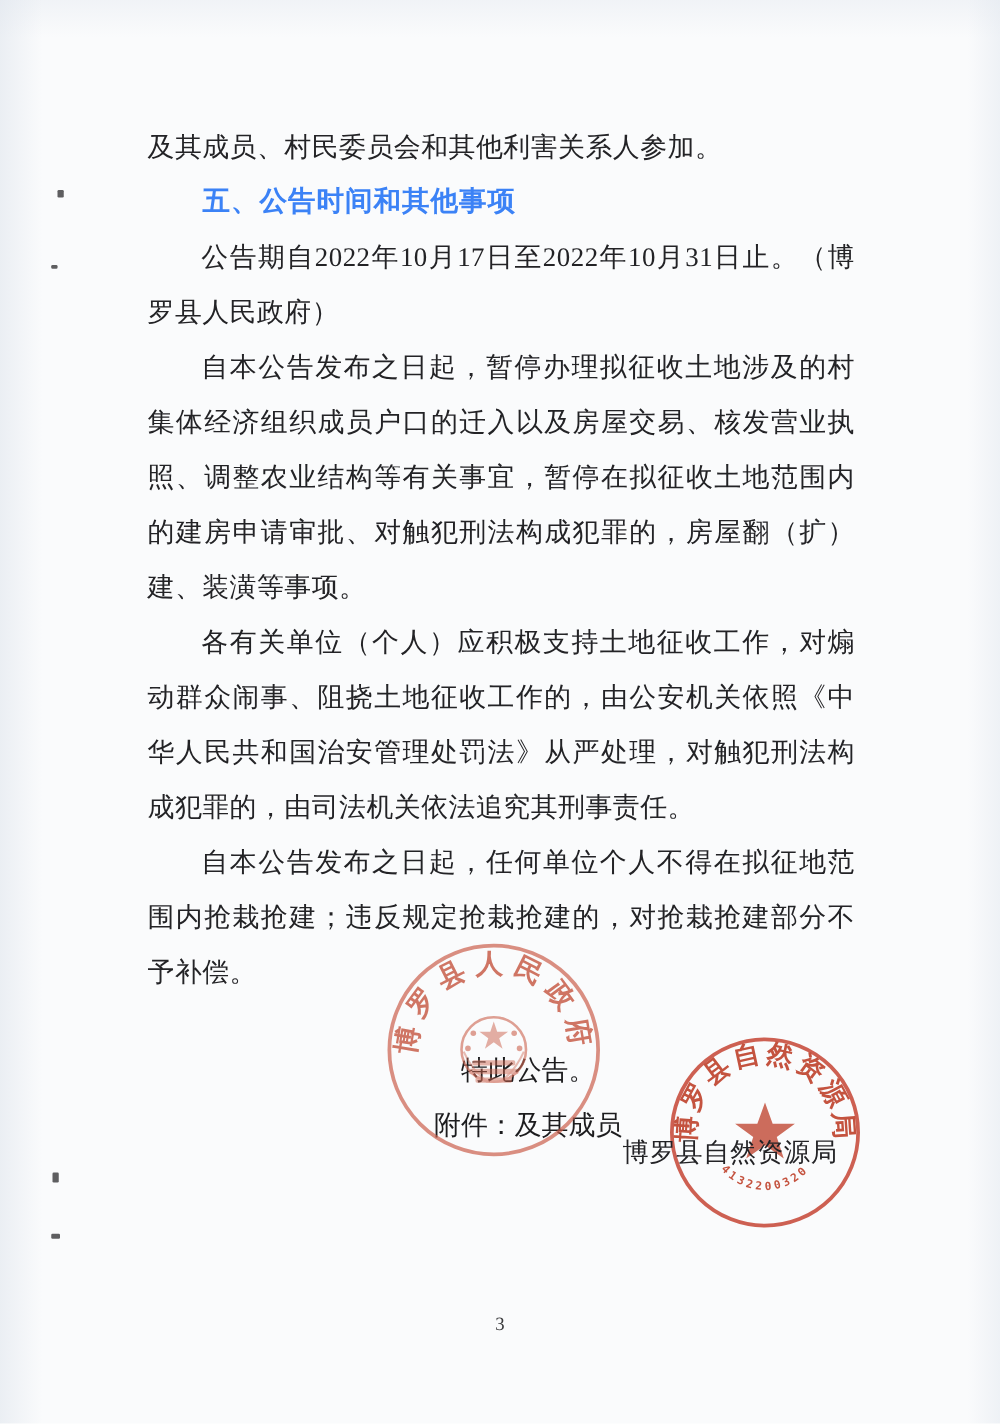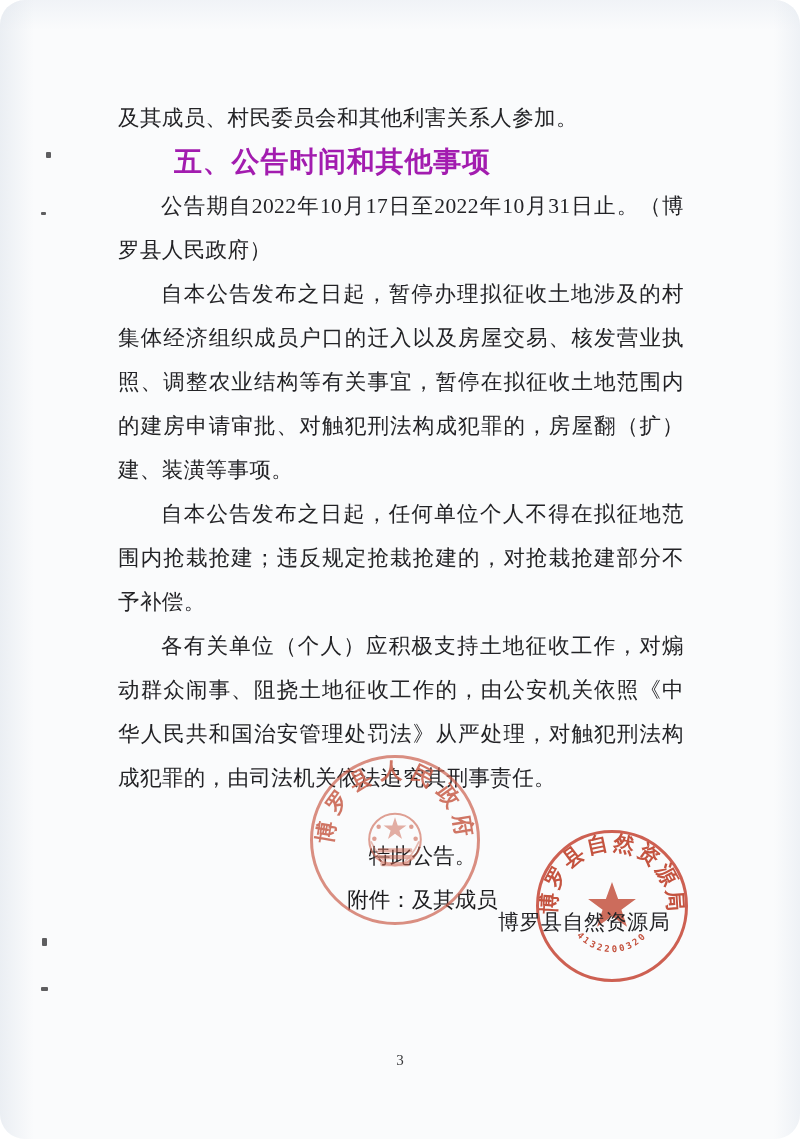"及其成员、村民委员会和其他利害关系人参加。" .page { border-radius: 25px -> none }
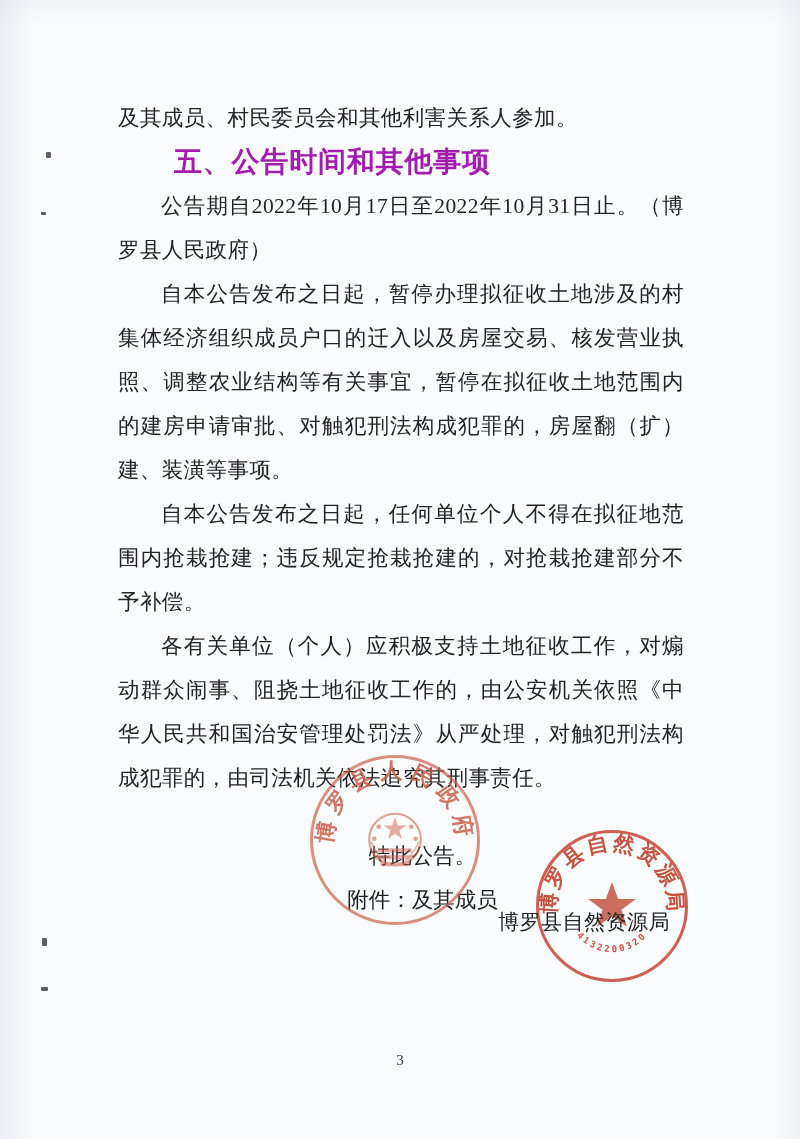"五、公告时间和其他事项" .heading { color: #a21caf -> #3b82f6; font-size: 28px -> 22px }
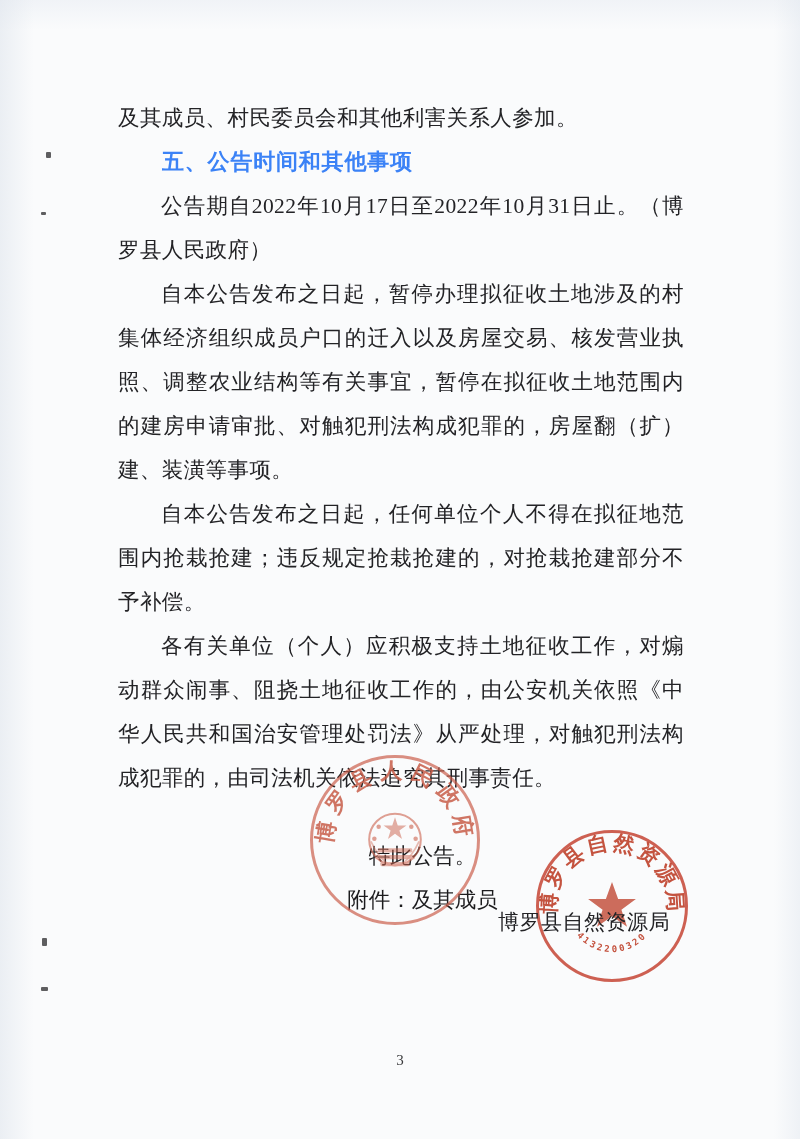"自本公告发布之日起，任何单位个人不得在拟征地范围内抢栽抢建；违反规定抢栽抢建的，" p.para { order: before "各有关单位（个人）应积极支持土地征收工作，对煽动群众闹事、阻挠土地征收工作的，由" -> after "各有关单位（个人）应积极支持土地征收工作，对煽动群众闹事、阻挠土地征收工作的，由" }
